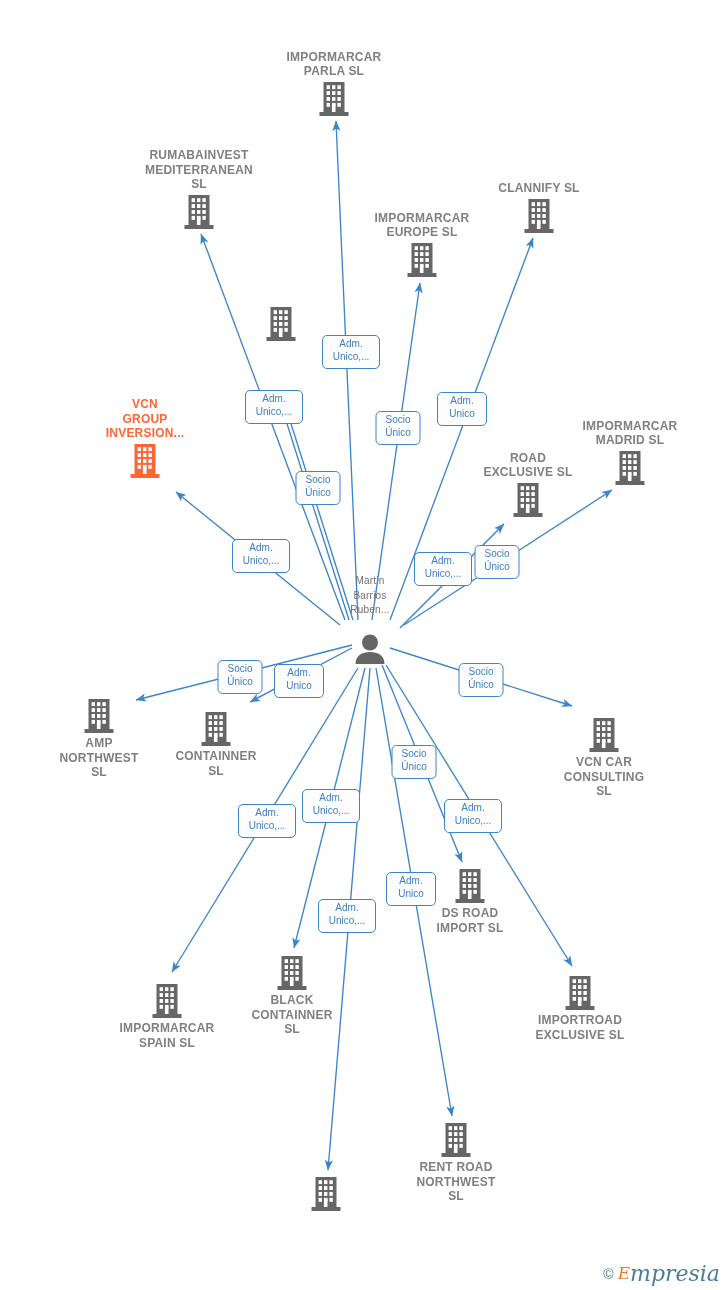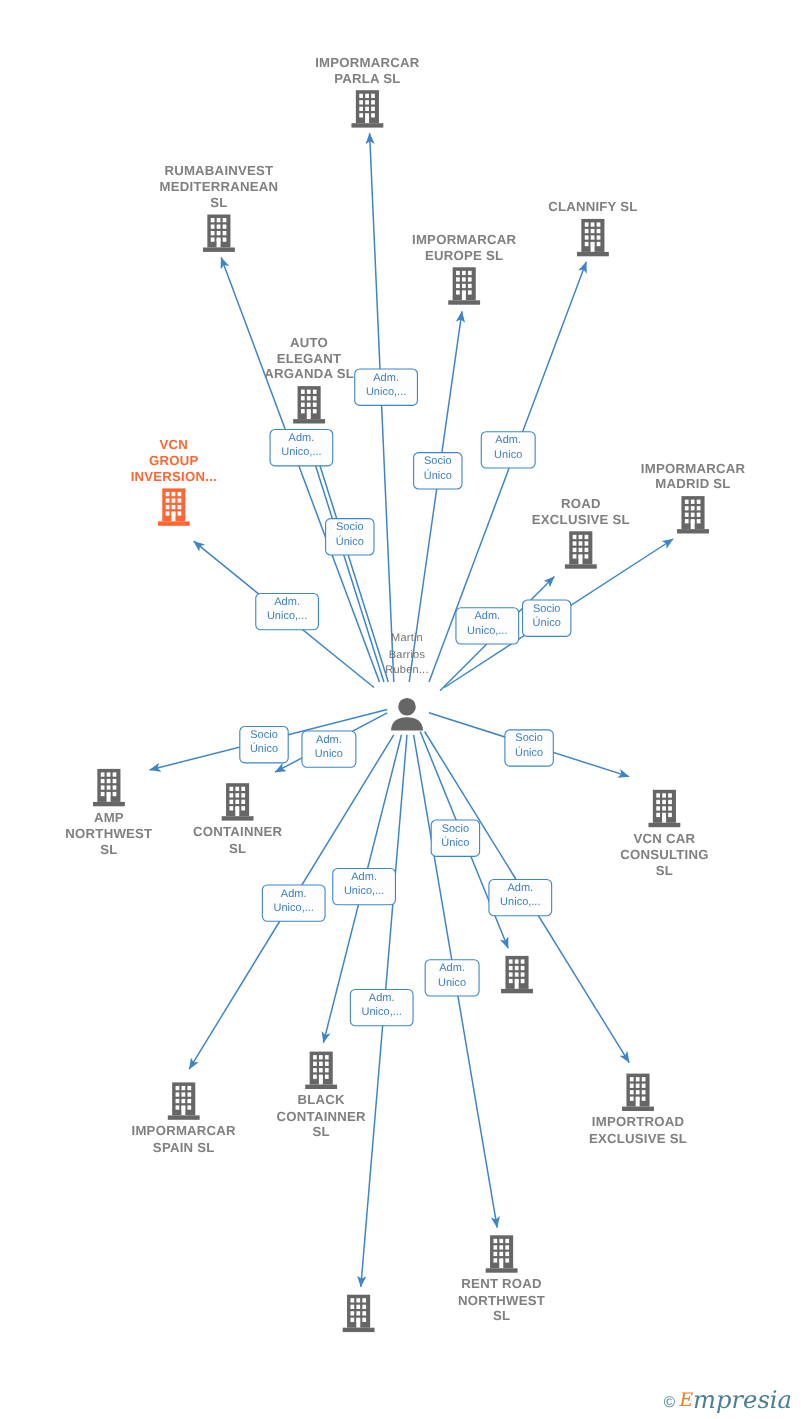"AUTO" div.node-label { html: <div>AUTO ELEGANT ARGANDA SL</div> -> none }
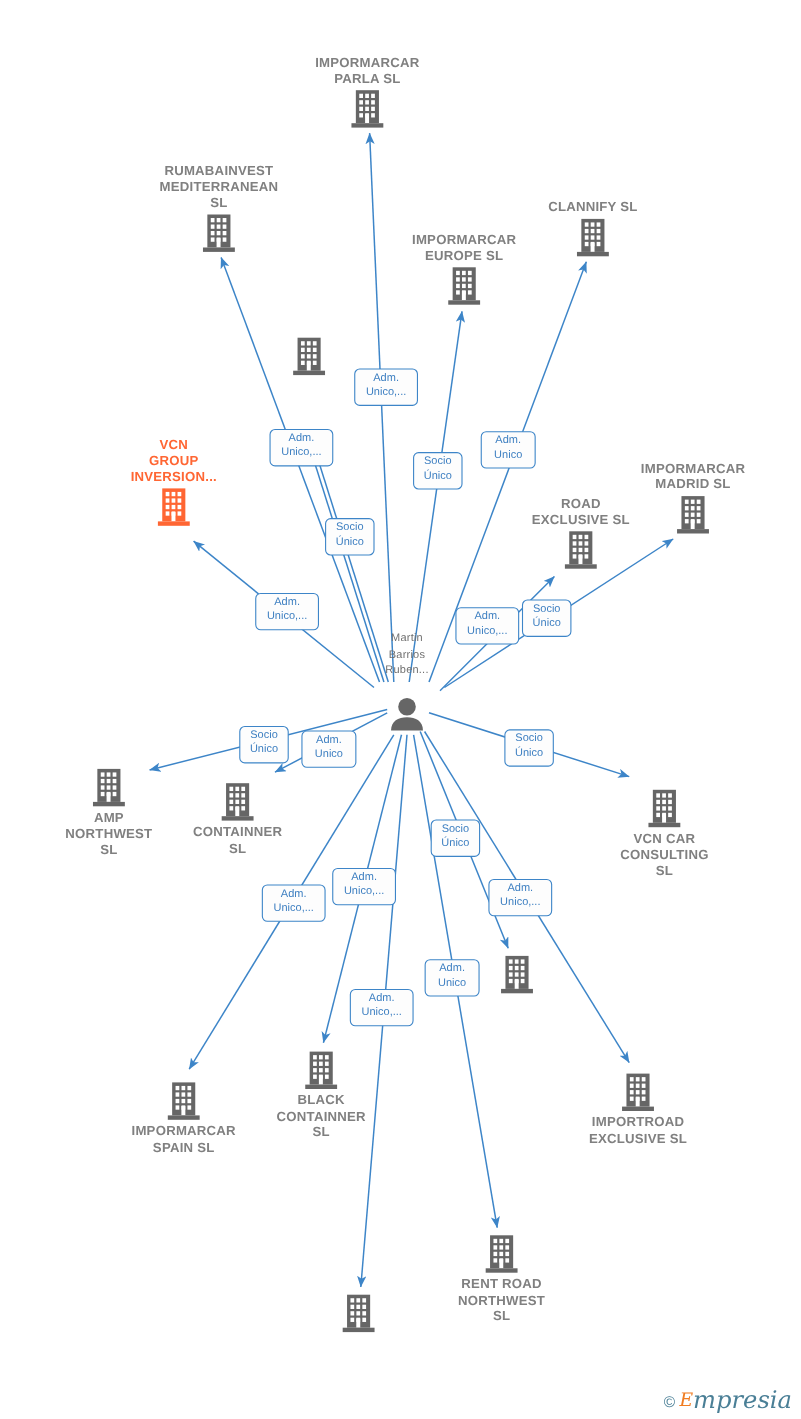"VCN" div.node { left: 158px -> 145px }
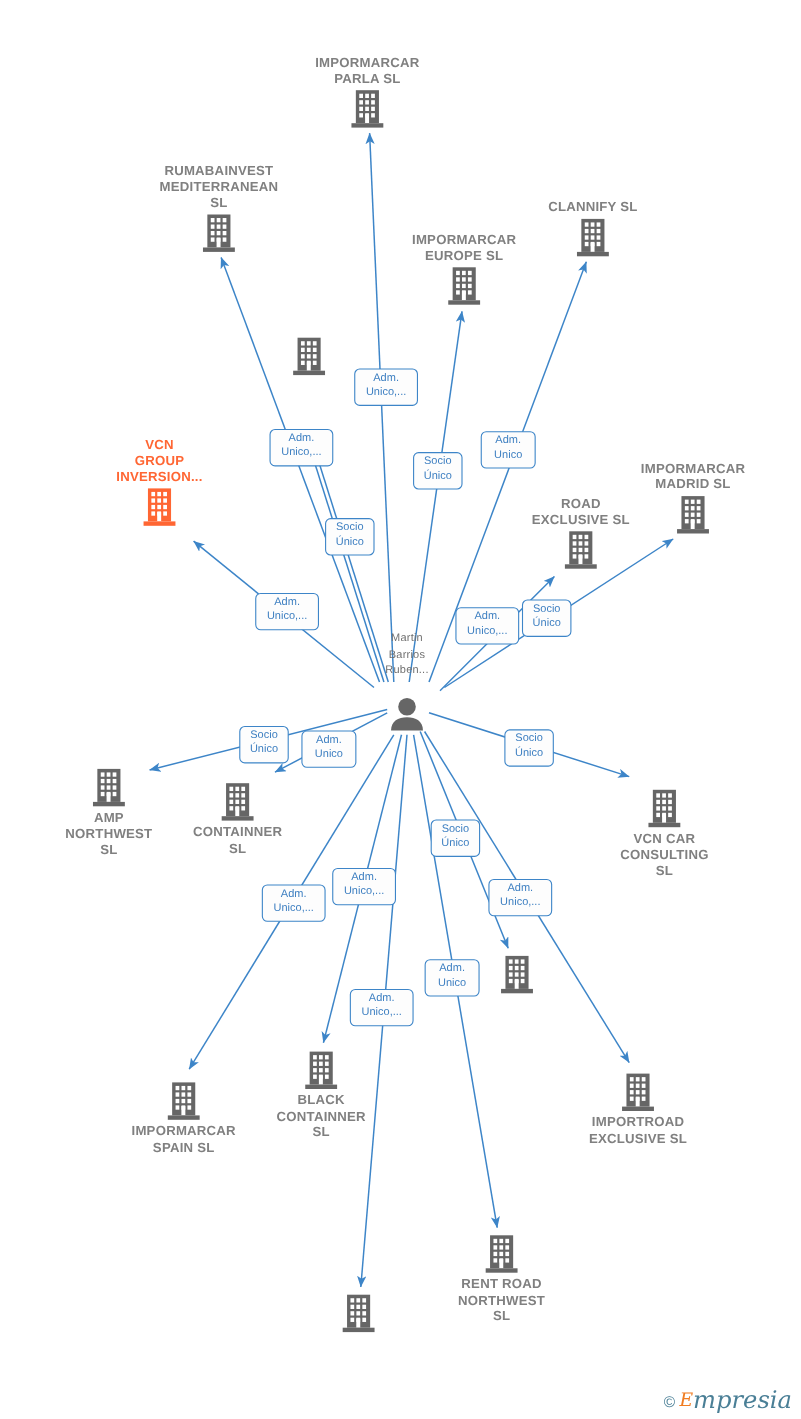"DS ROAD" div.node-label { html: none -> <div>DS ROAD IMPORT SL</div> }
